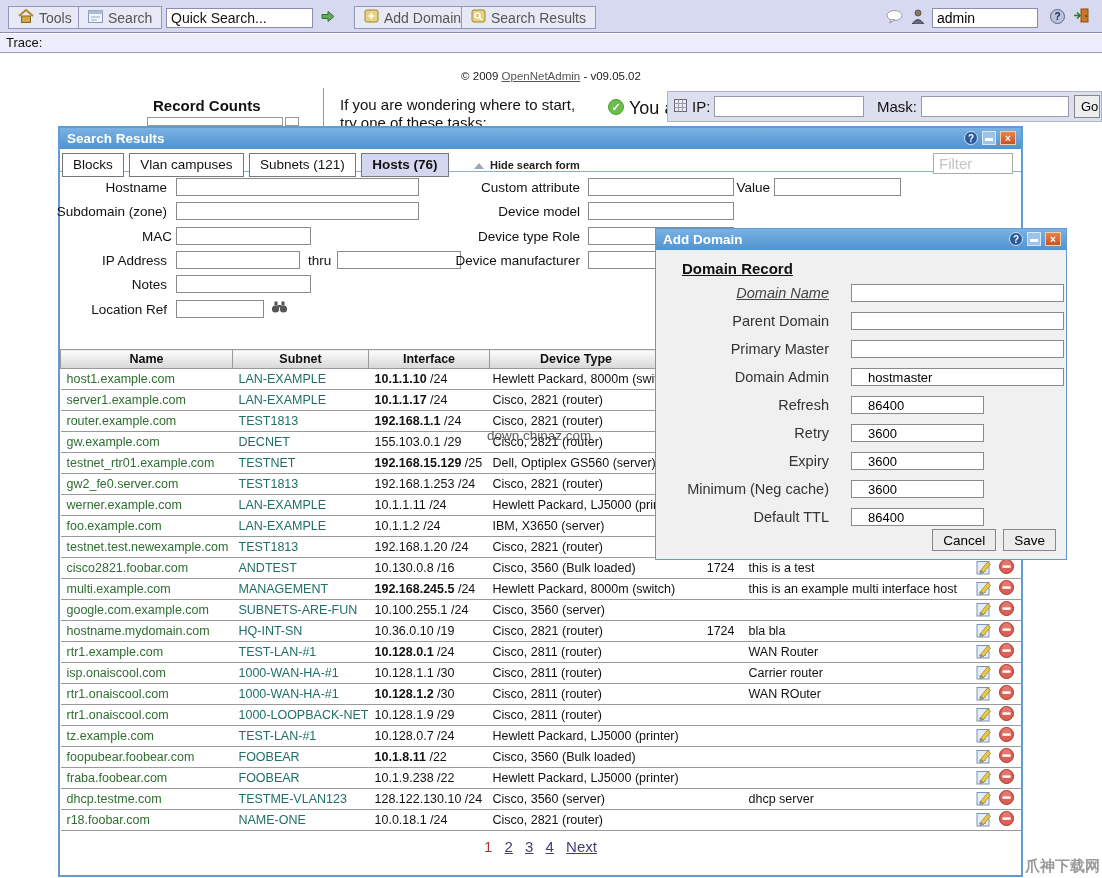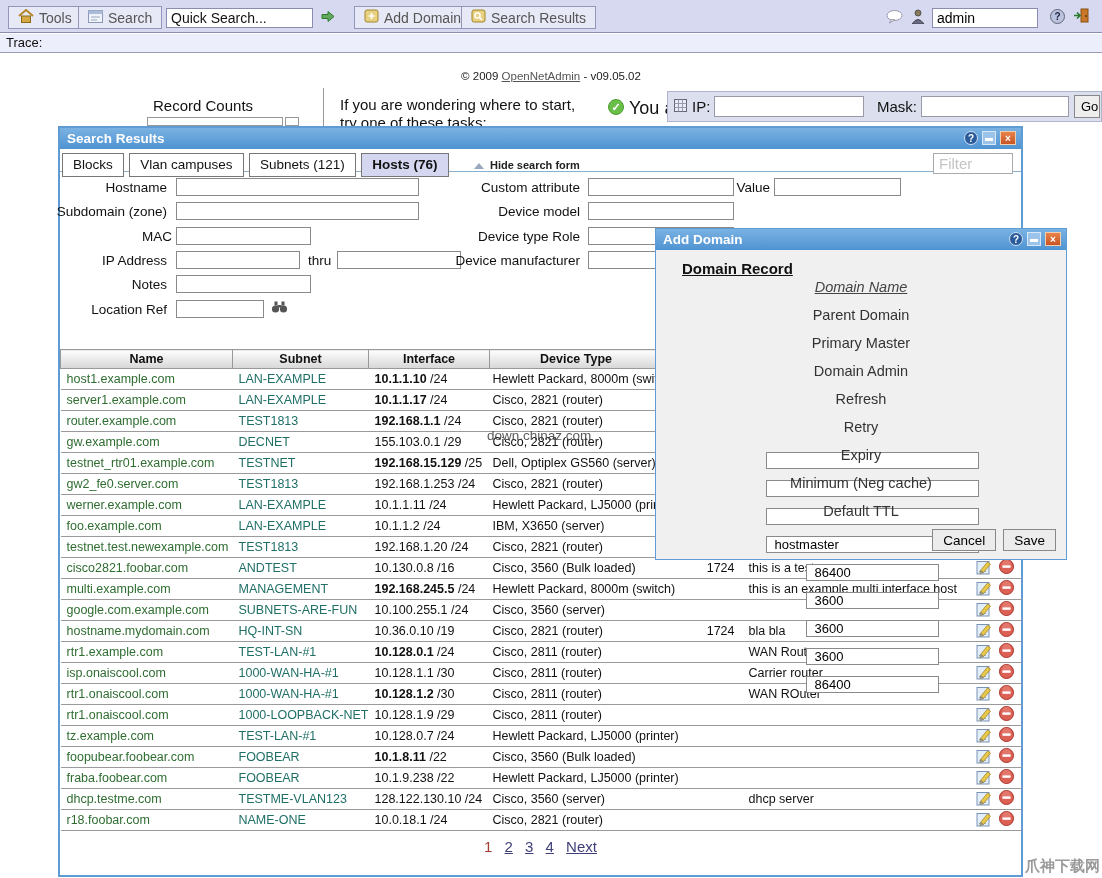"Record Counts" .record-counts { font-weight: normal -> bold }
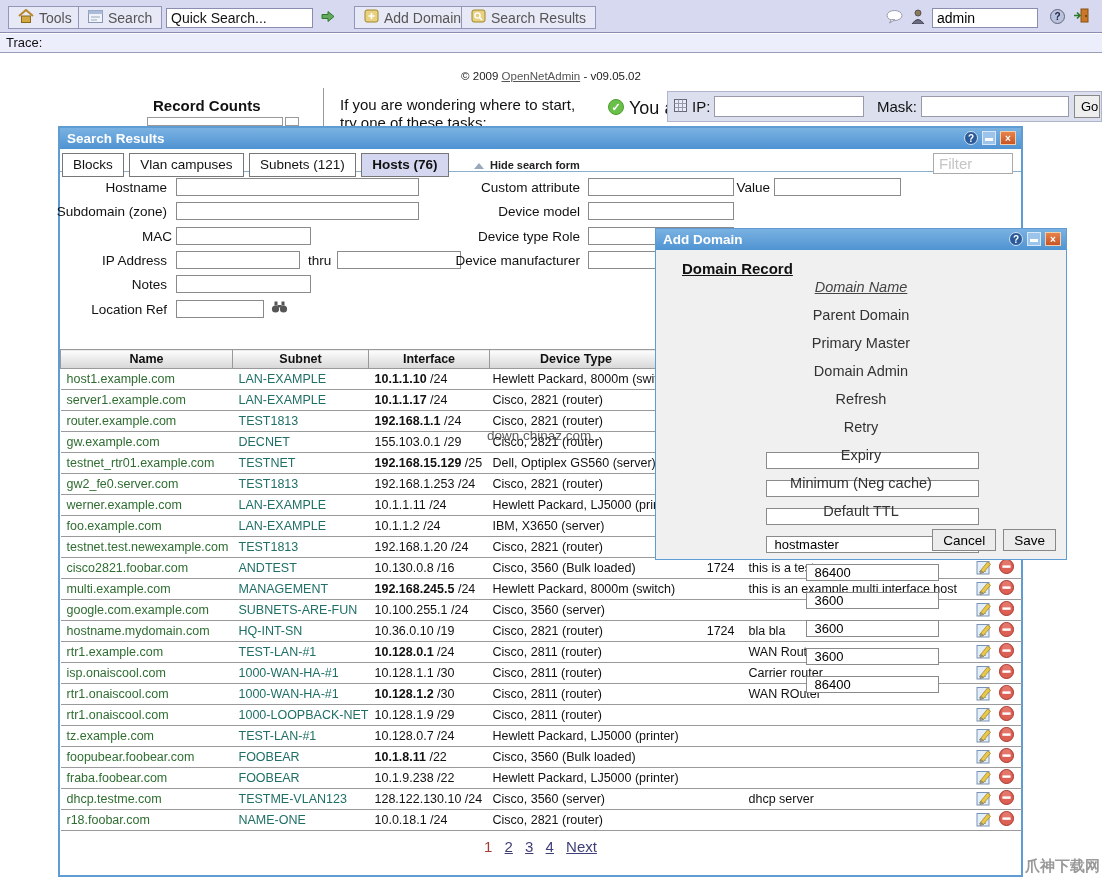"Domain Name" .ad-row { flex-direction: column -> none }
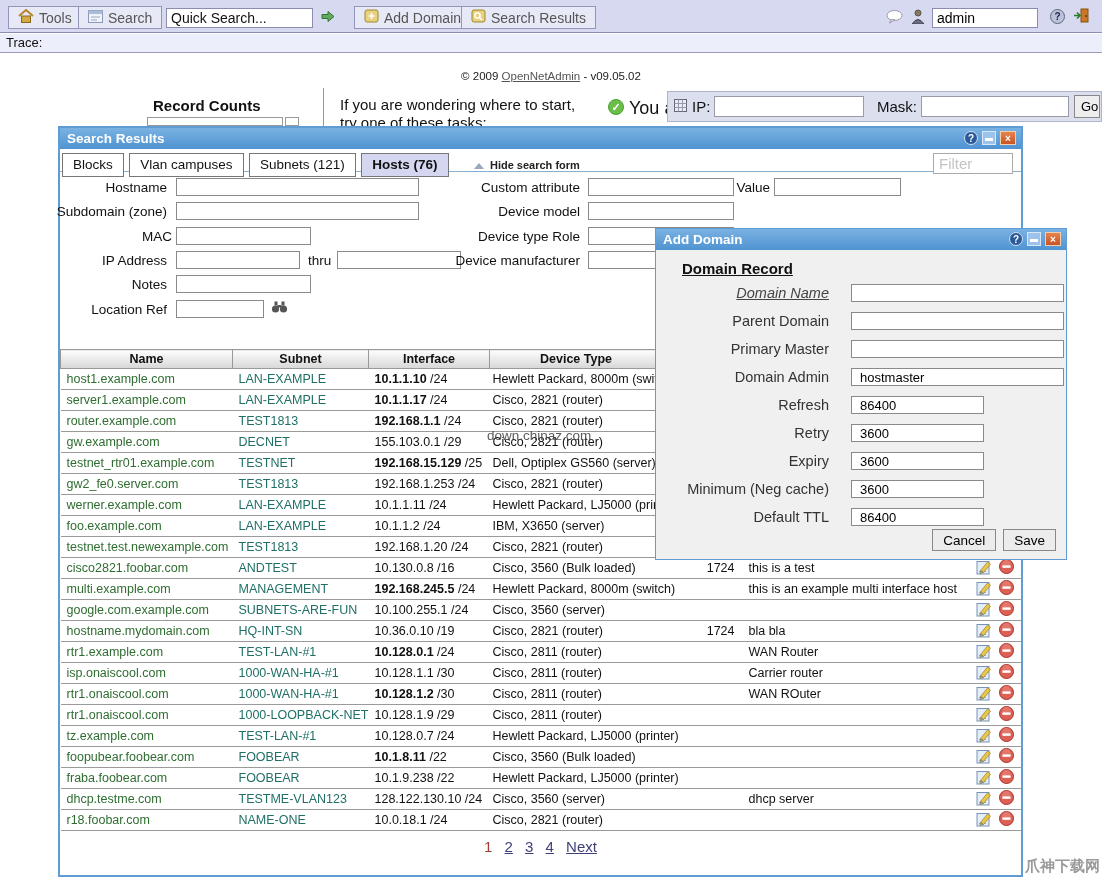"hostmaster" .ad-input { padding: 0 8px -> 0 16px }
